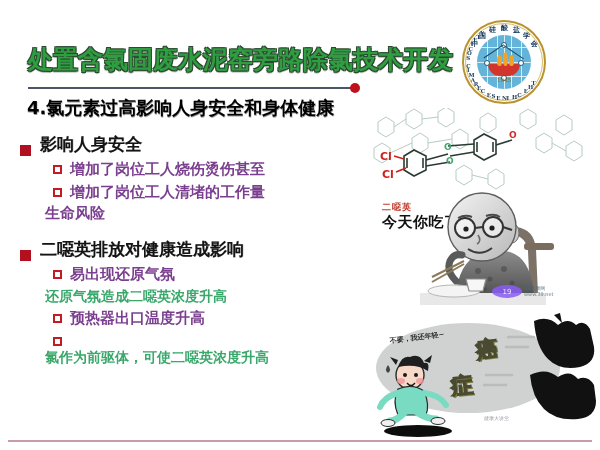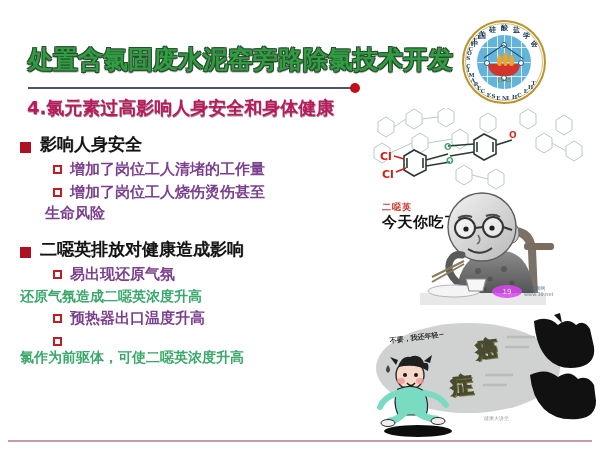"4.氯元素过高影响人身安全和身体健康" .sub-title { color: #be185d -> #000000 }
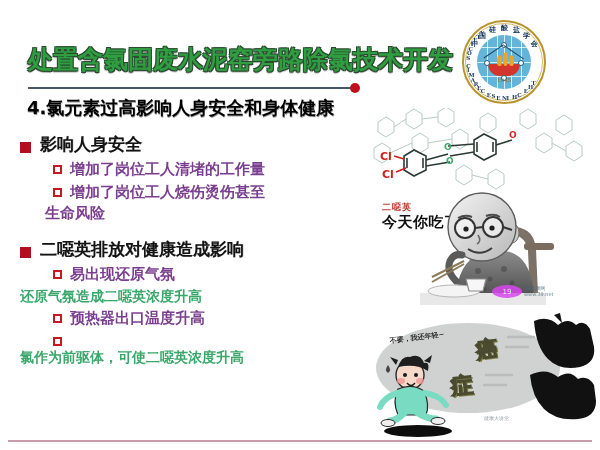"影响人身安全" .lvl1 { align-items: center -> flex-end }
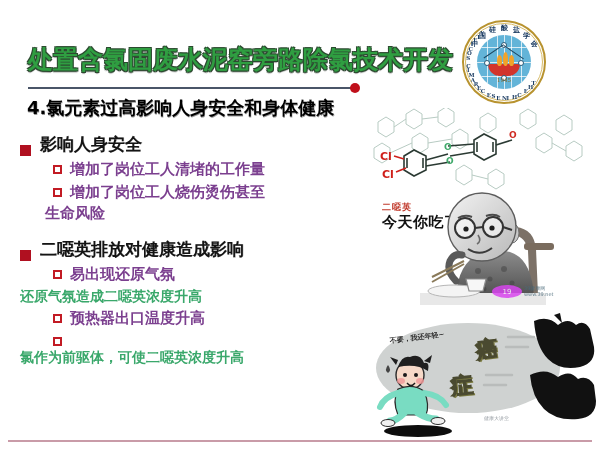"增加了岗位工人清堵的工作量" div.lvl2 { order: before "增加了岗位工人烧伤烫伤甚至" -> after "增加了岗位工人烧伤烫伤甚至" }
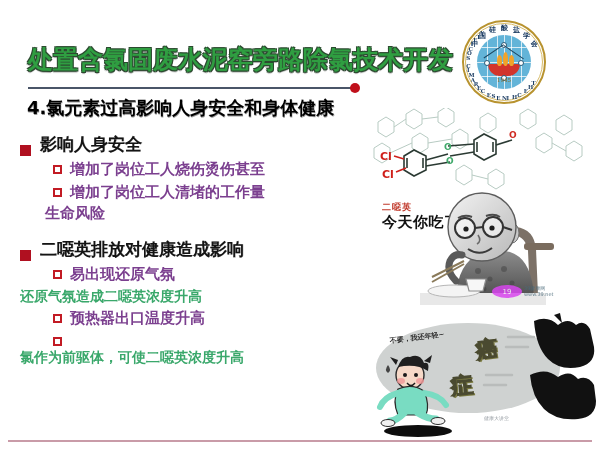"还原气氛造成二噁英浓度升高" .lvl3-green { margin-left: none -> 25px }
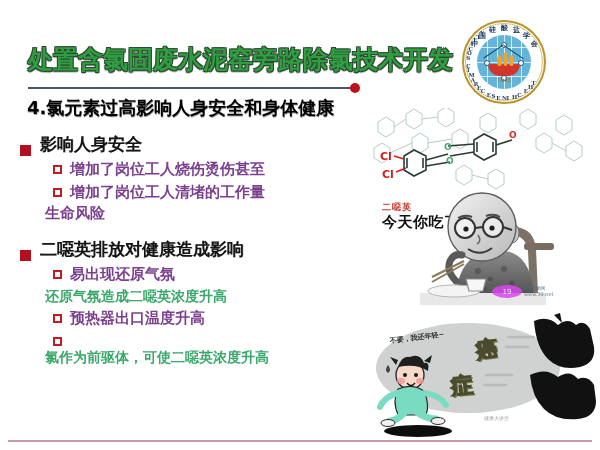"19" .wm-badge { background: #d946ef -> #8b5cf6 }
